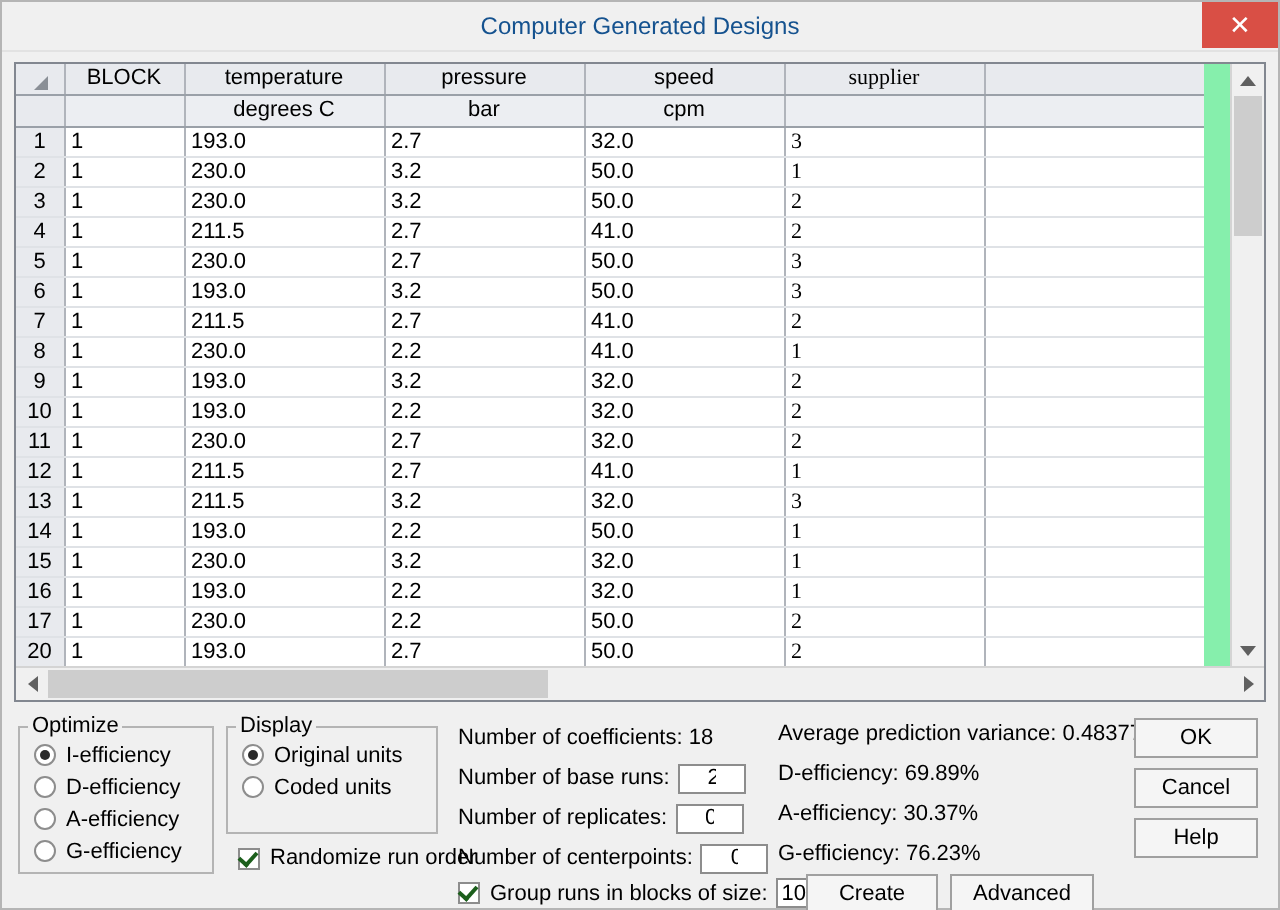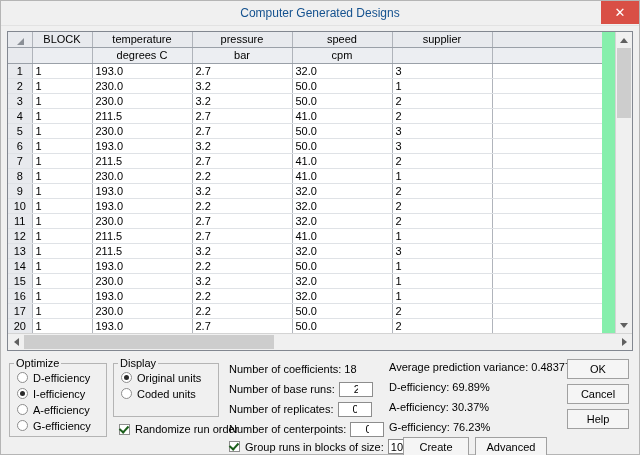"supplier" .col-supp { font-family: none -> Liberation Serif, serif }
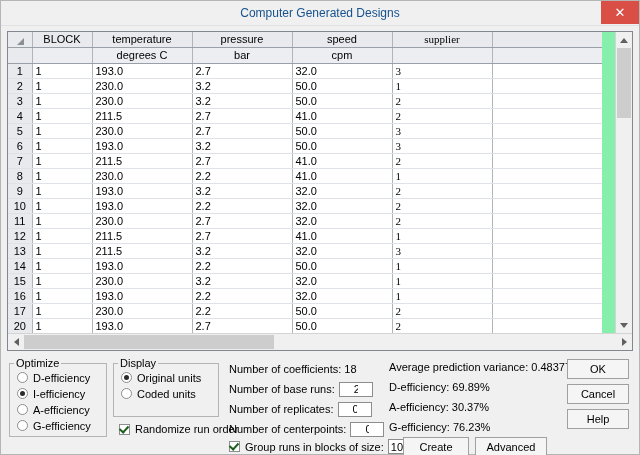"D-efficiency" div.radio-row { order: before "I-efficiency" -> after "I-efficiency" }
